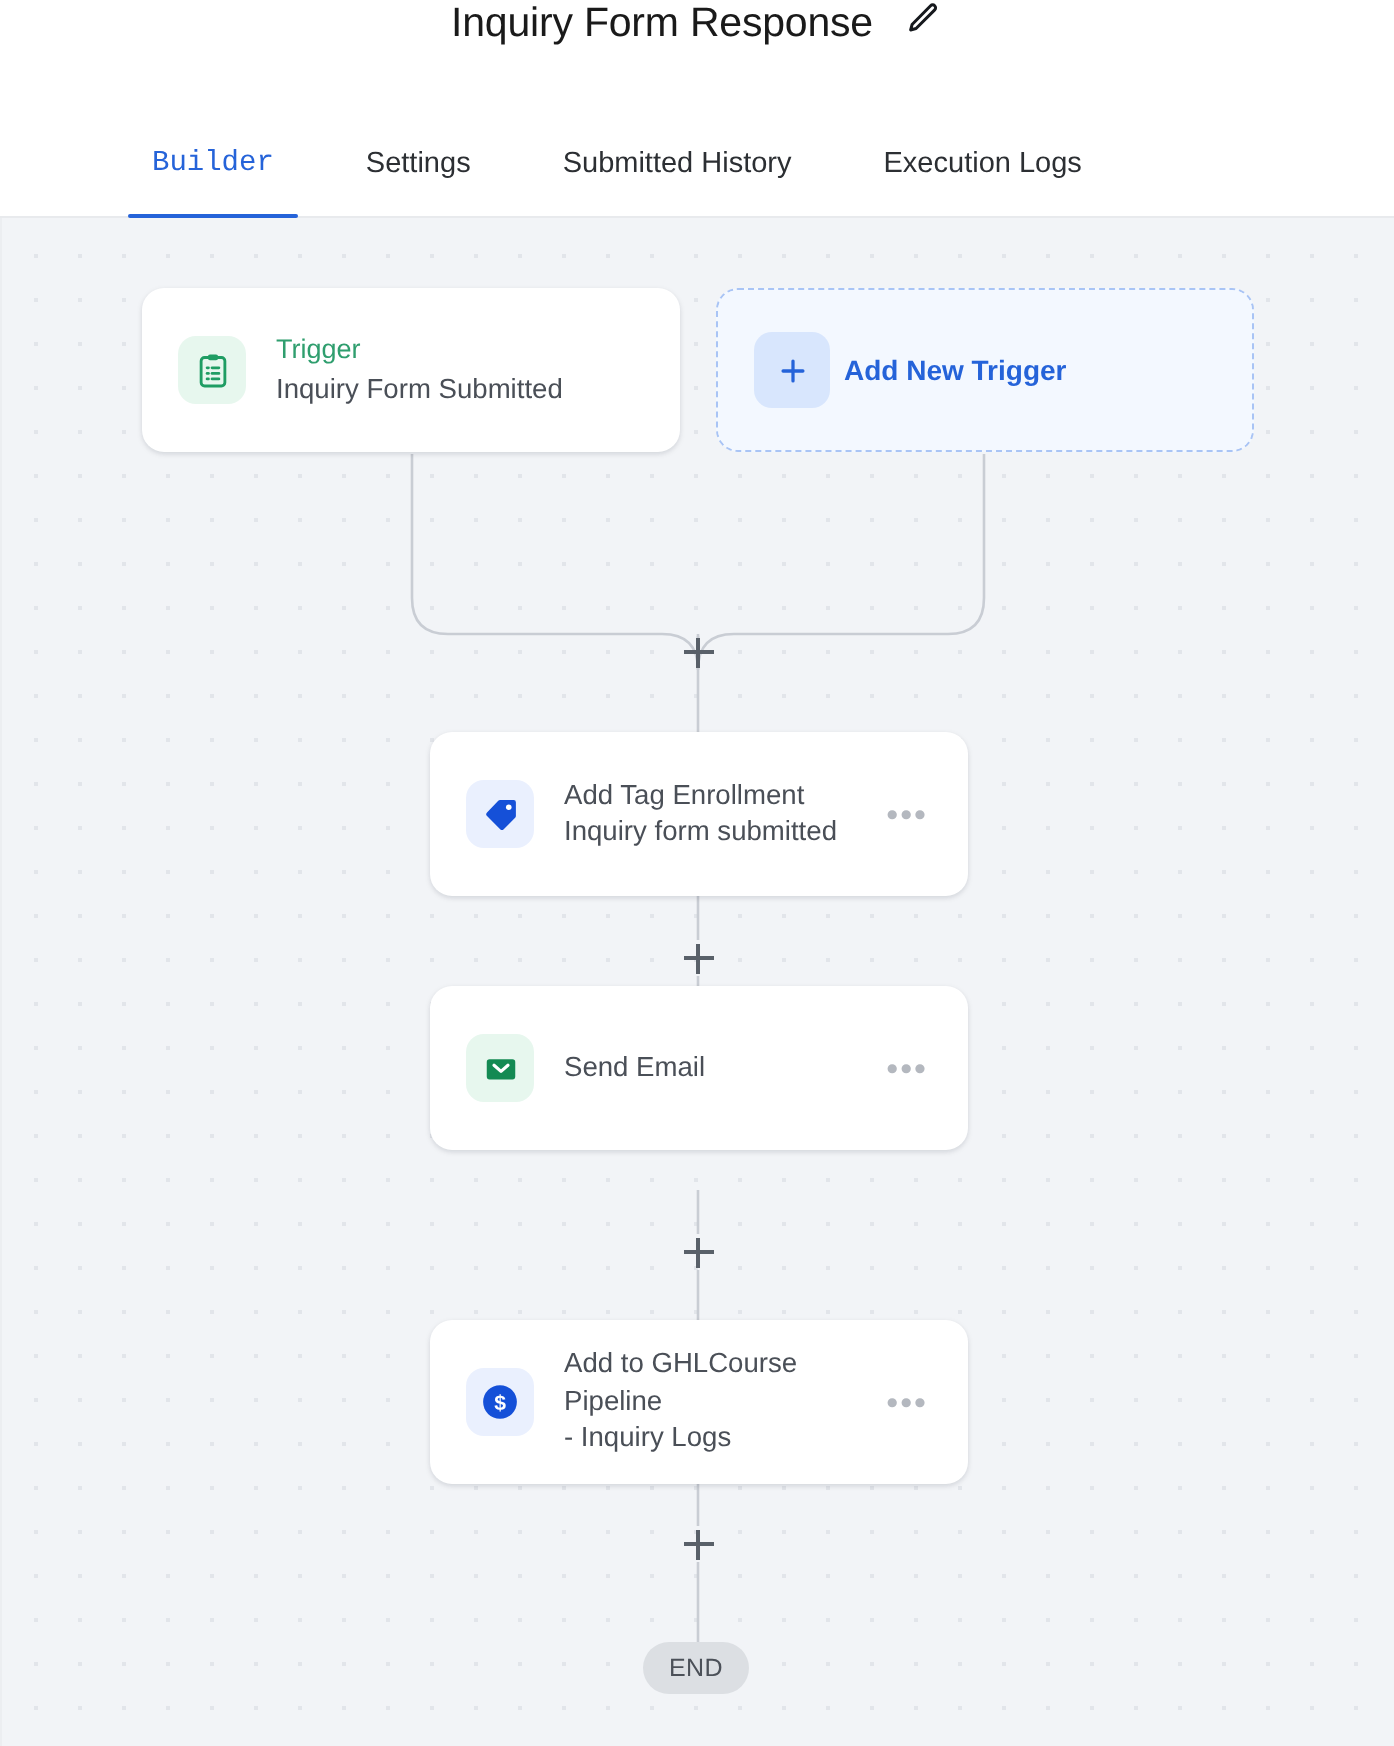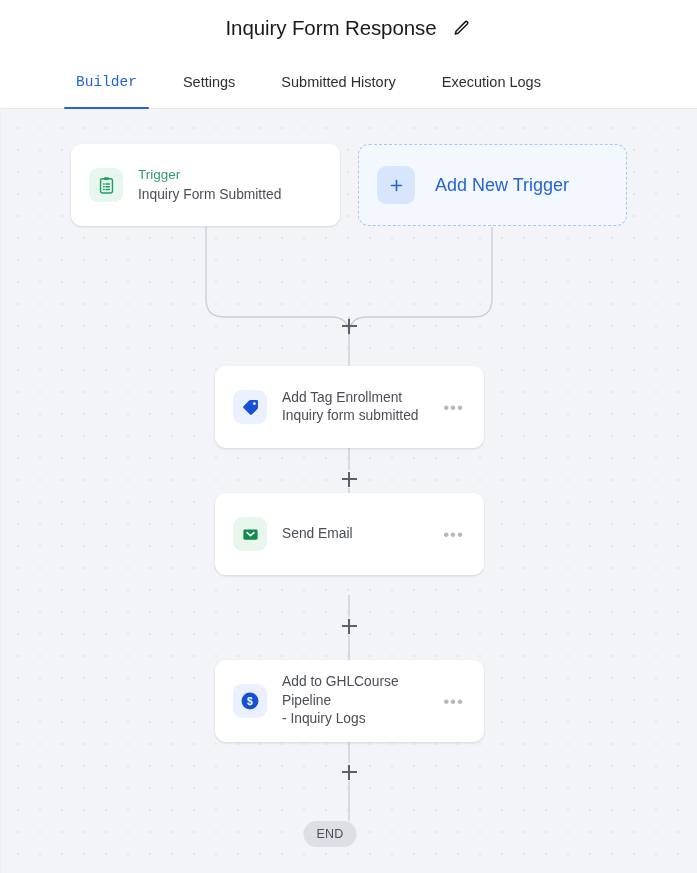"Inquiry Form Response" .header { align-items: center -> none }
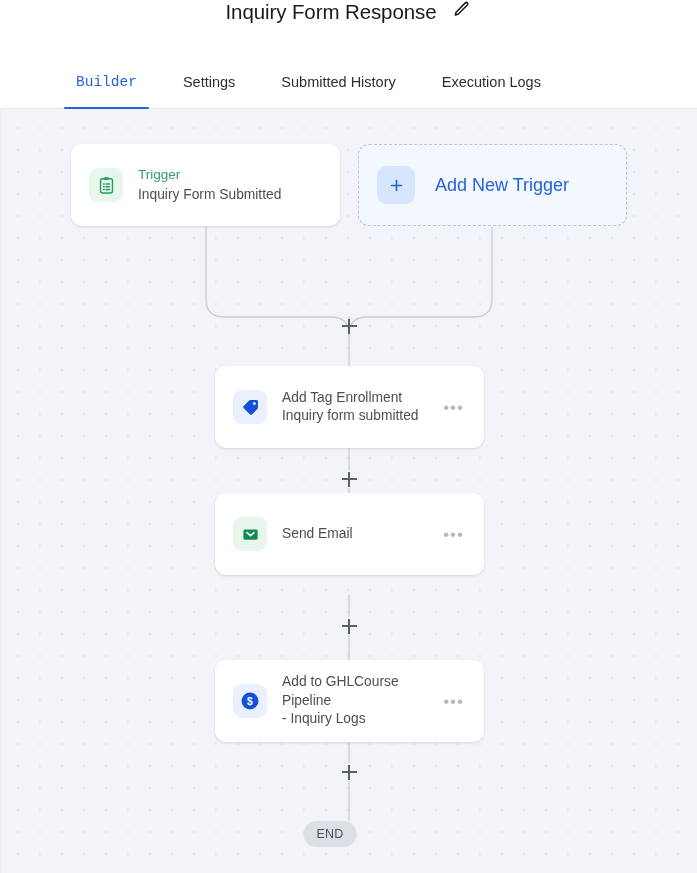"Add New Trigger" .add-trigger-label { font-size: 18px -> 14px; font-weight: normal -> bold; margin-left: 20px -> 7px }
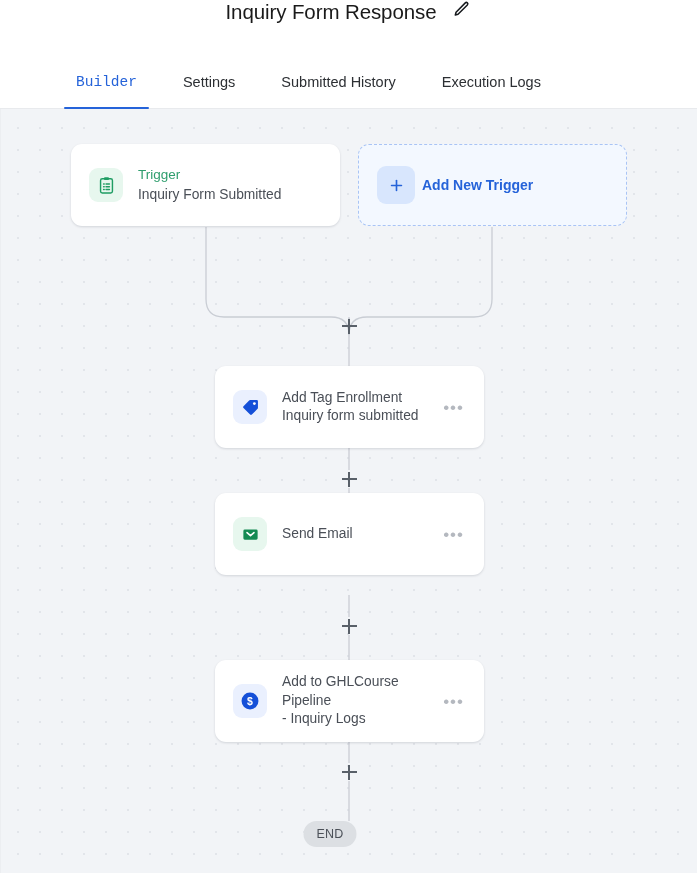"END" .end-pill { left: 329px -> 347px }
